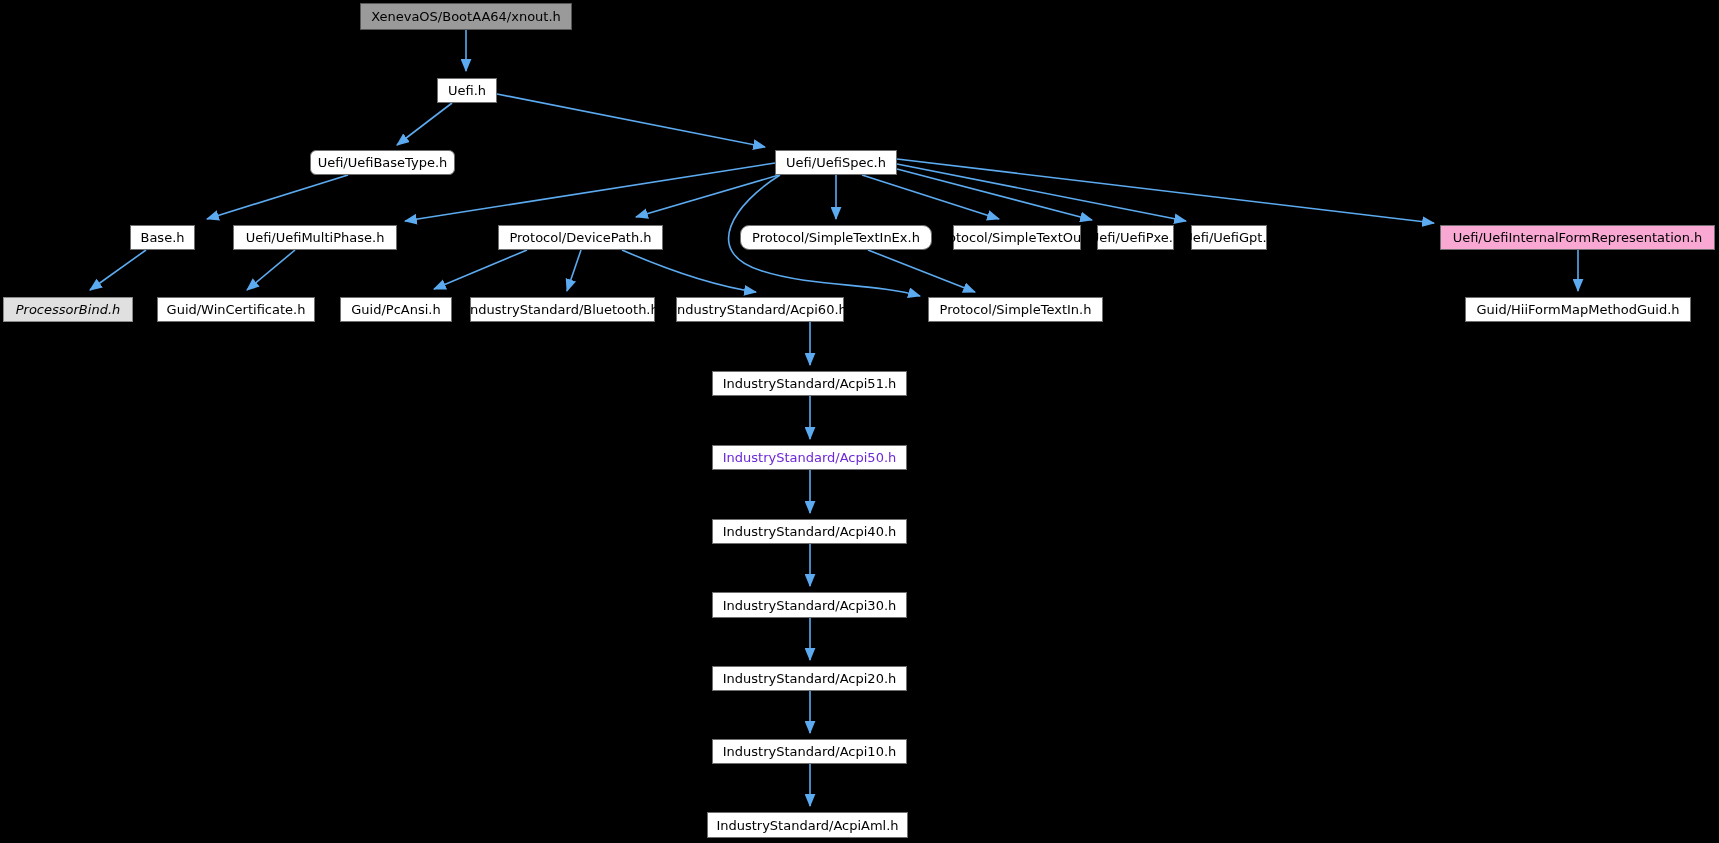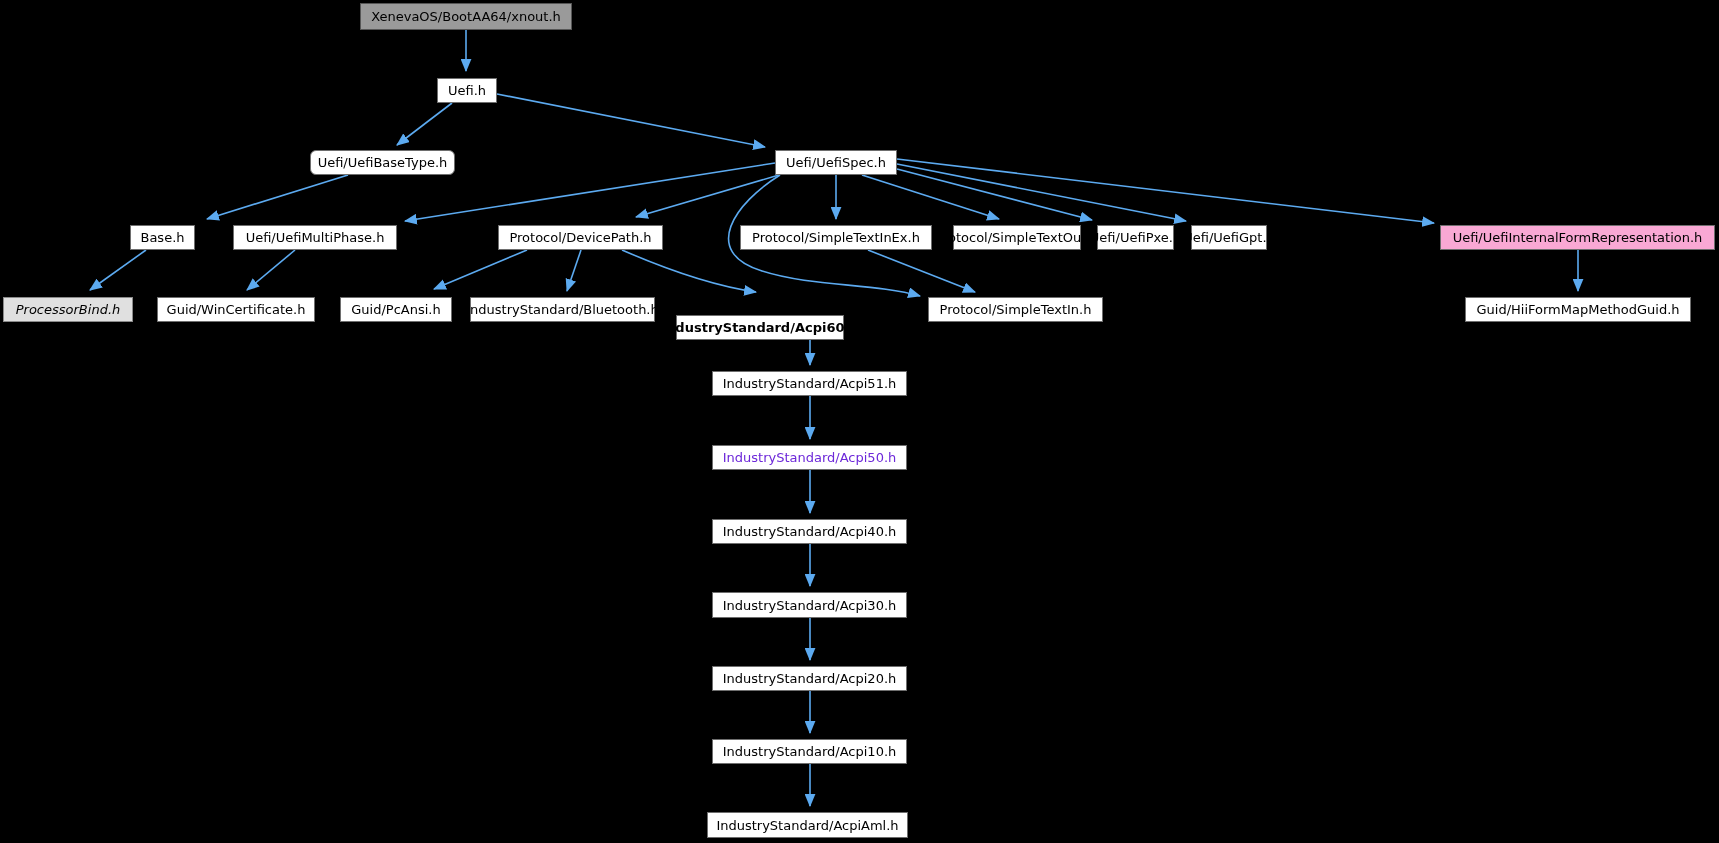"Protocol/SimpleTextInEx.h" div.node { border-radius: none -> 9px }
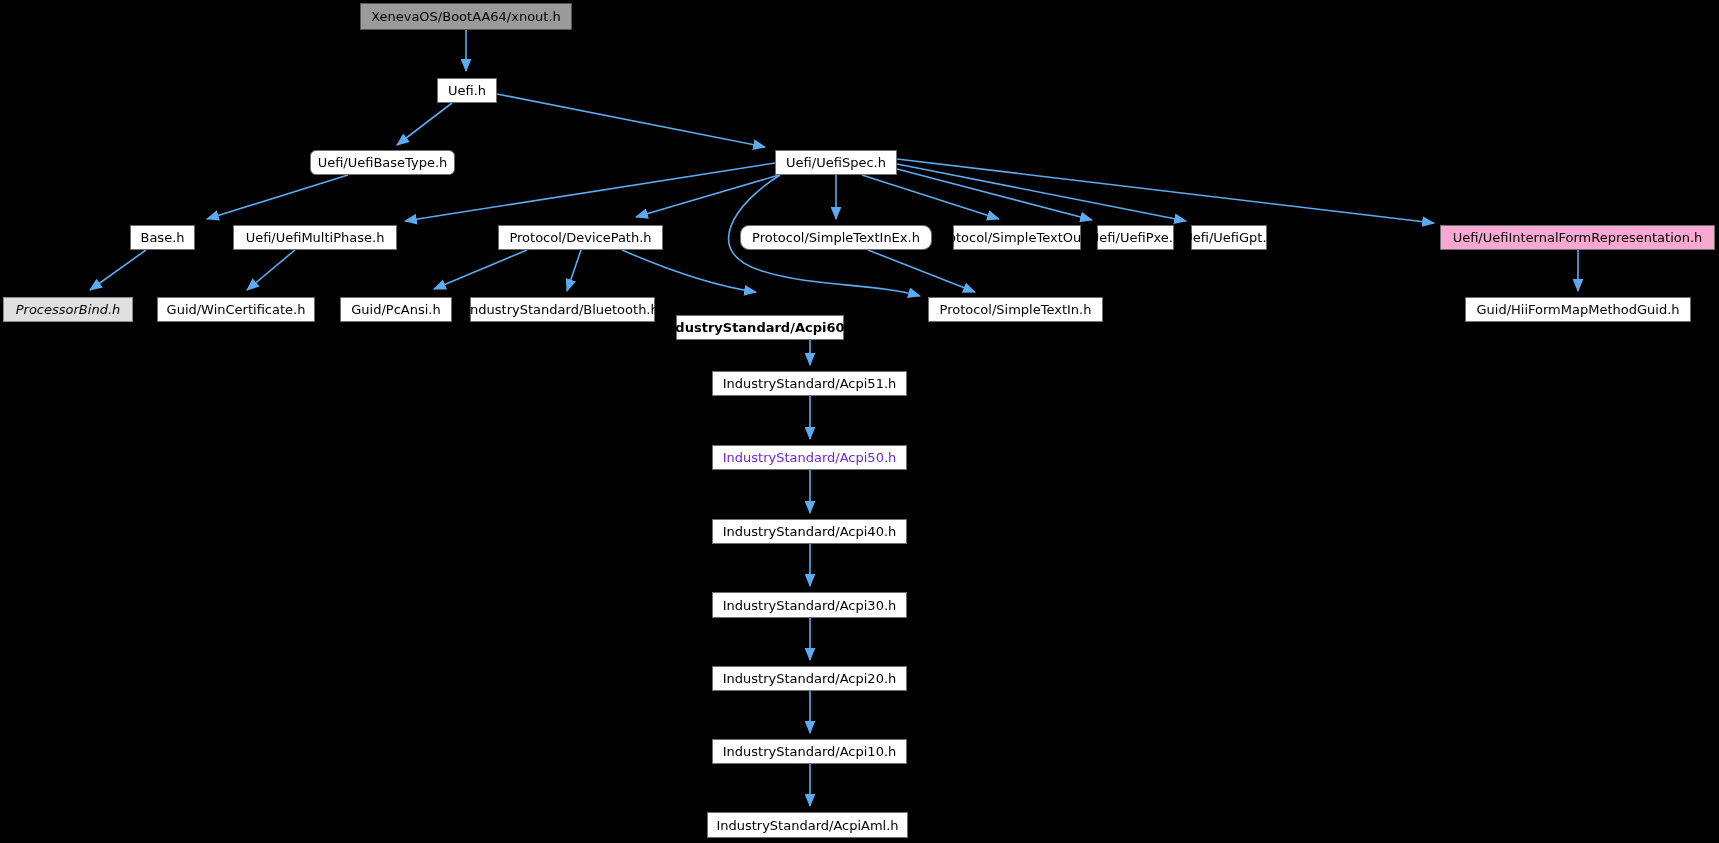"IndustryStandard/Acpi60.h" div.node { font-weight: bold -> none; top: 315px -> 297px }
